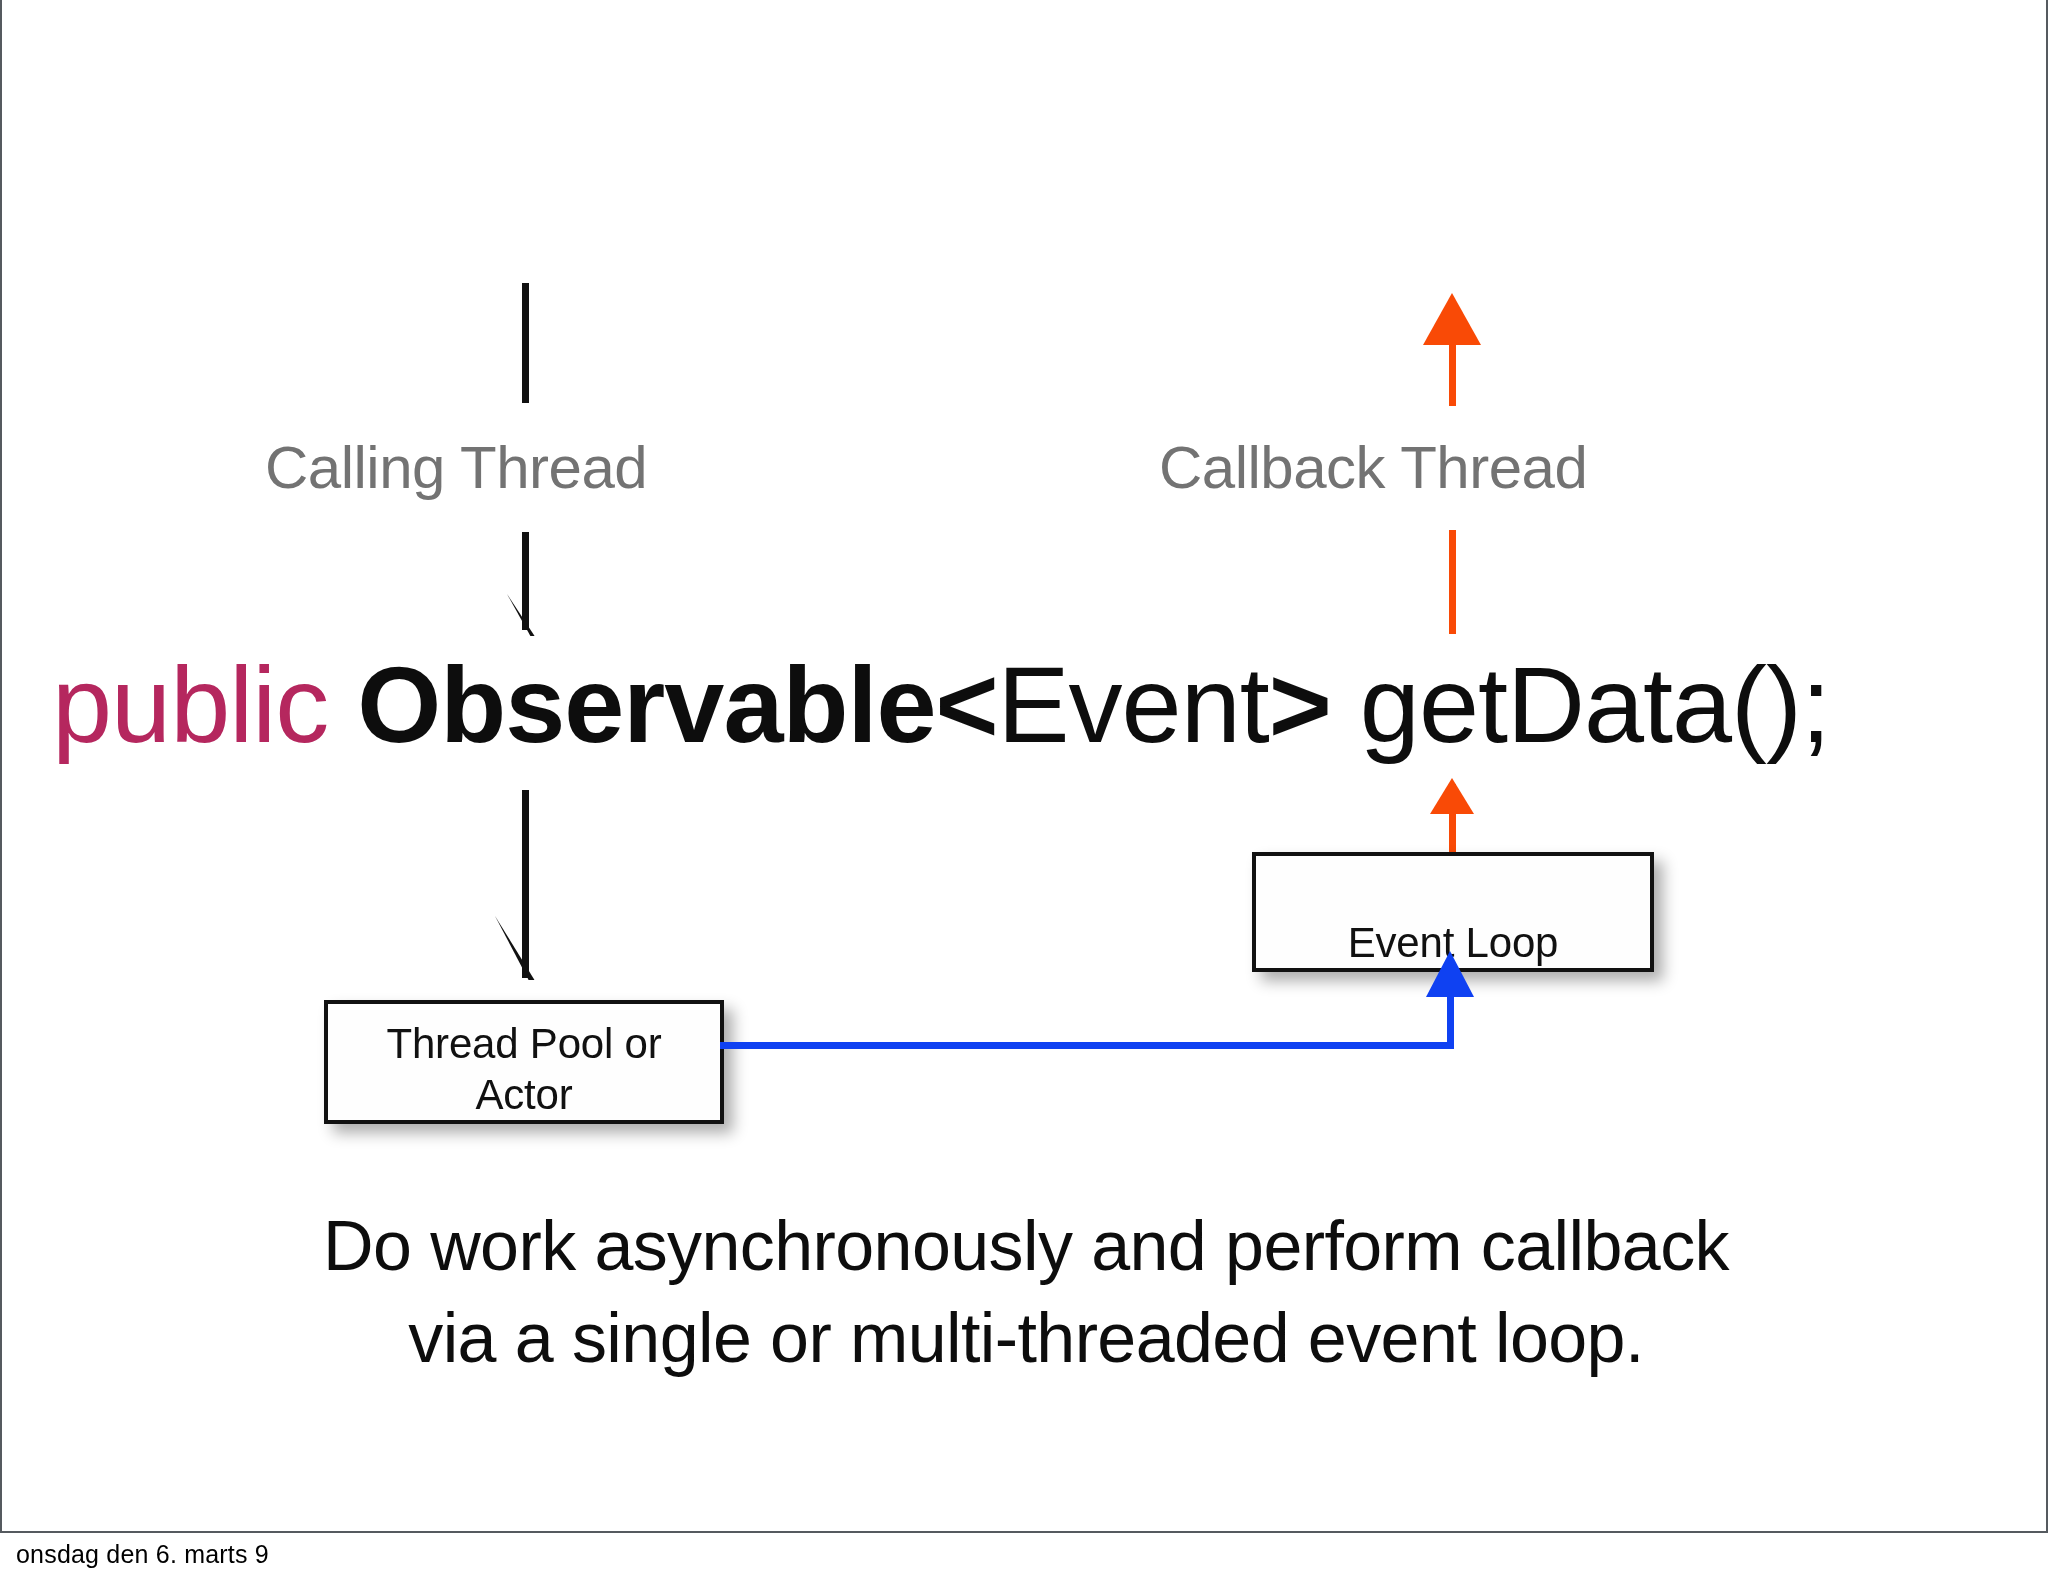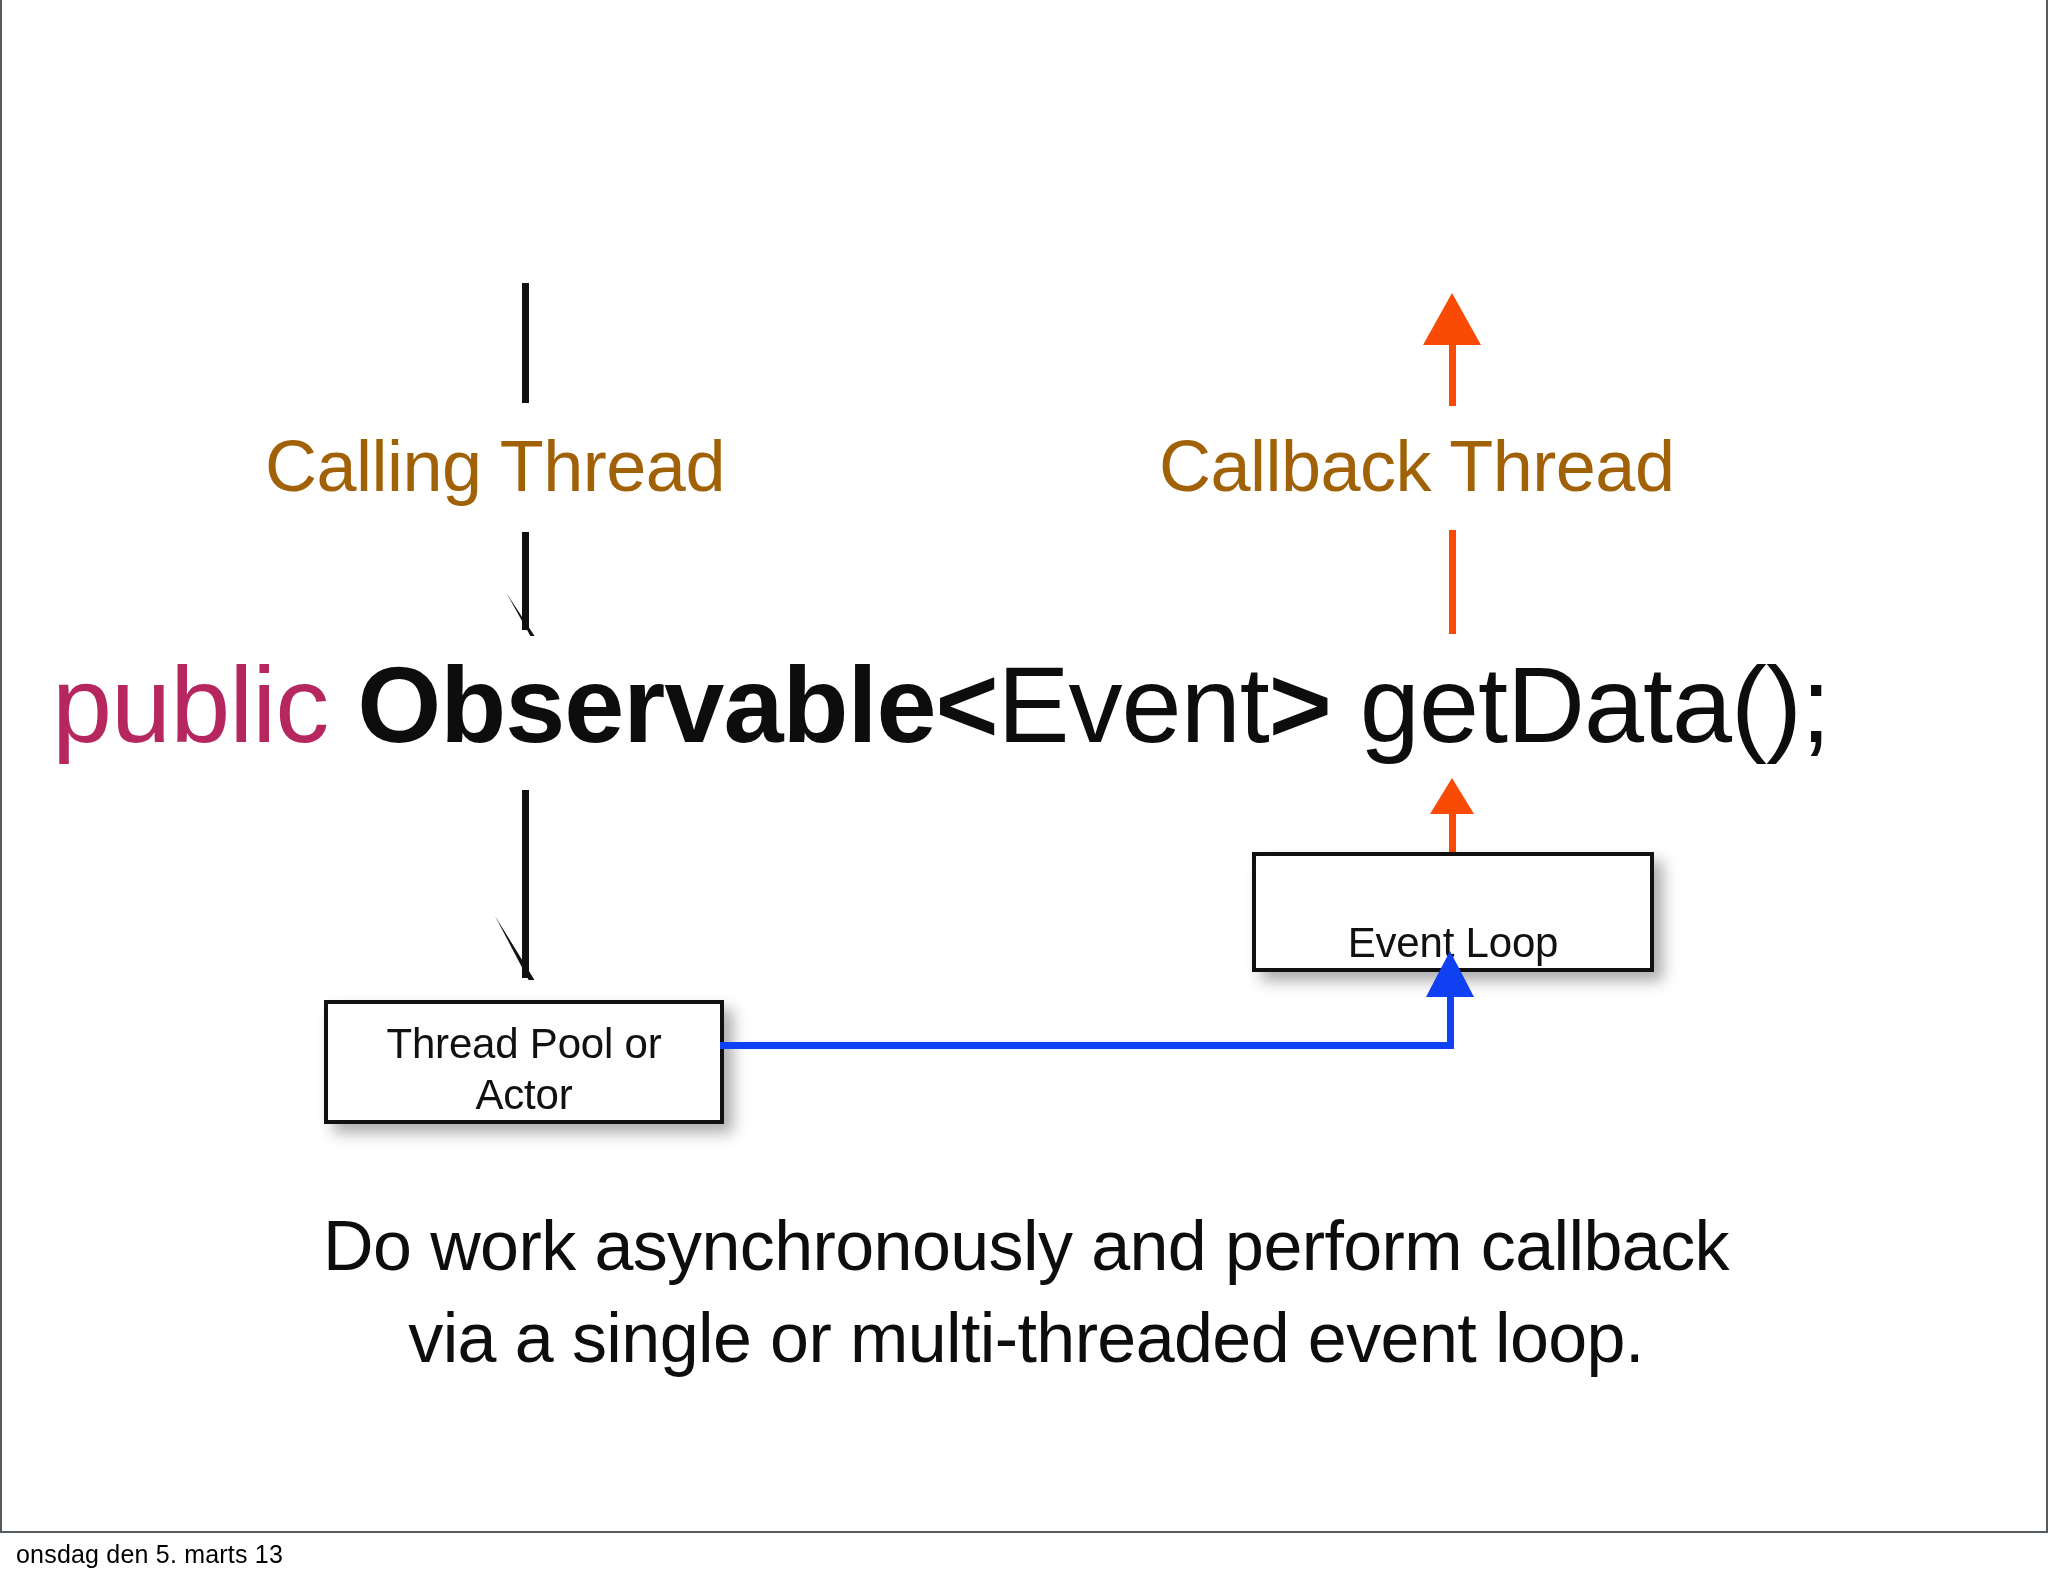"Calling Thread" .thread-label { color: #a16207 -> #737373; font-size: 72px -> 60px; margin-top: none -> 8px }
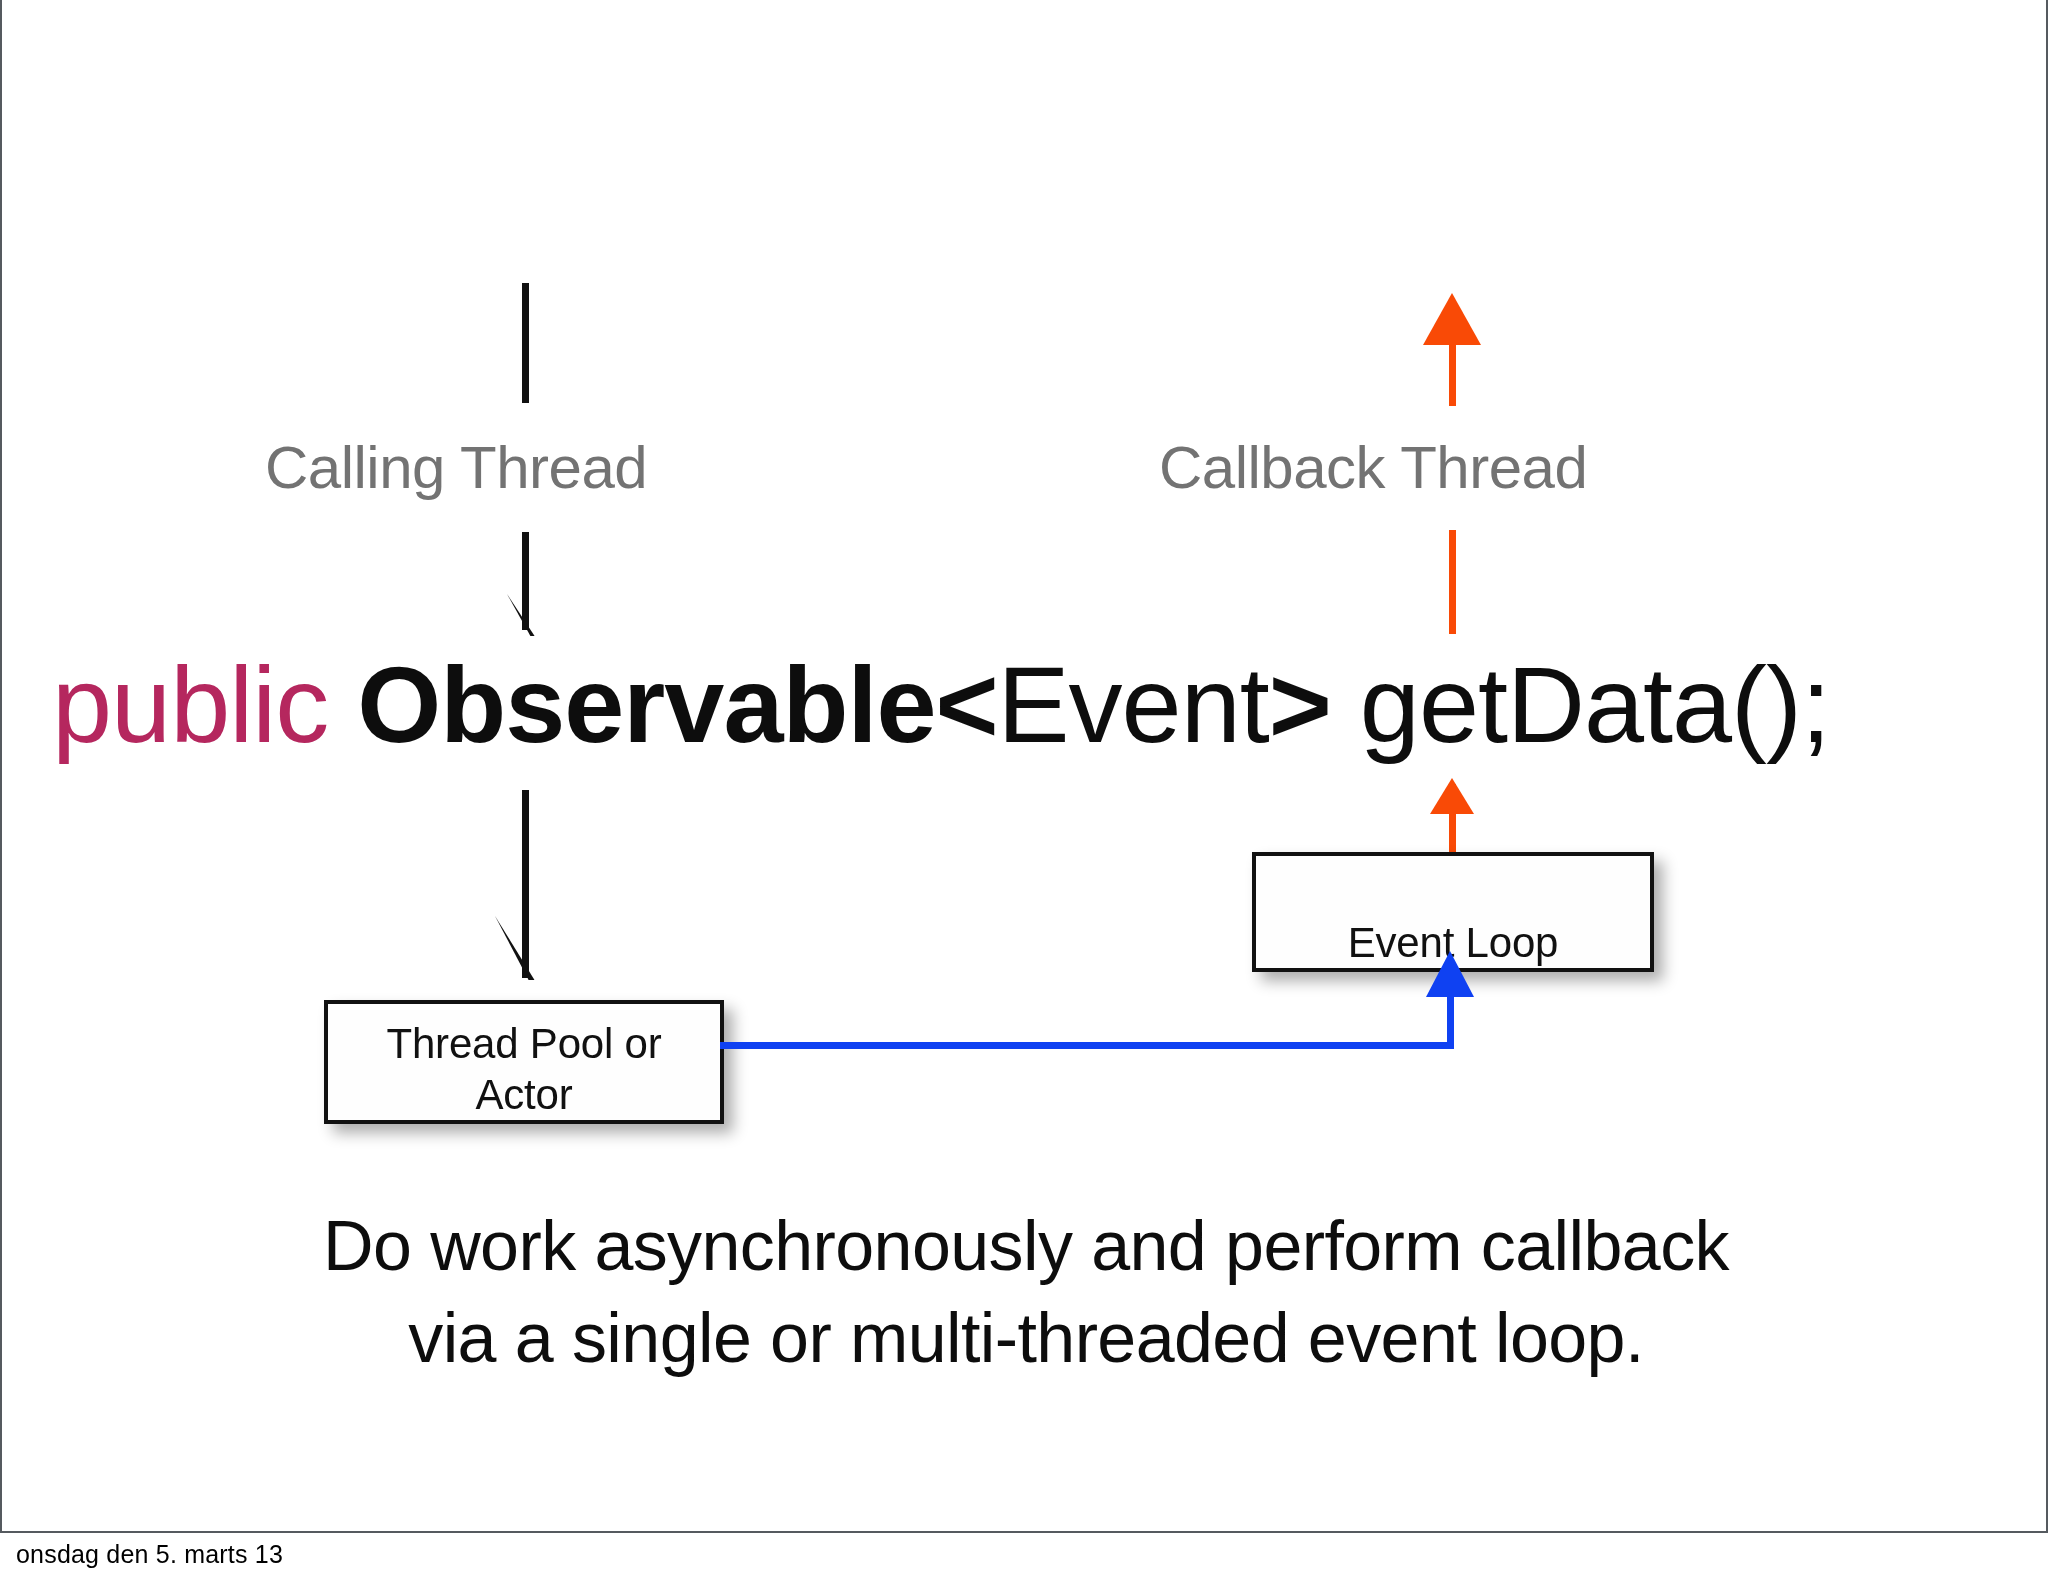"onsdag den 5. marts 13" div { text: 5. marts 13 -> 6. marts 9 }
